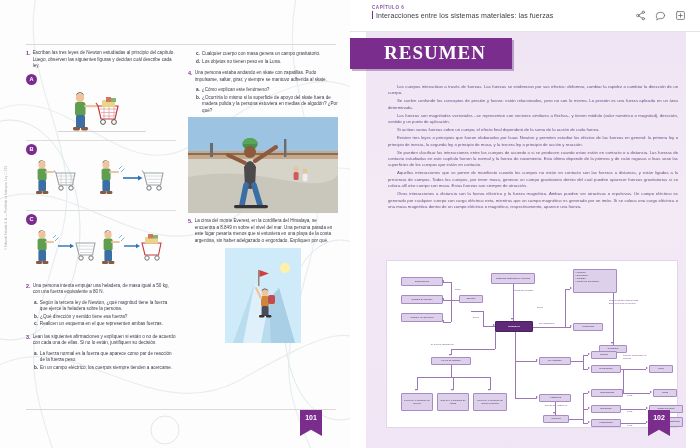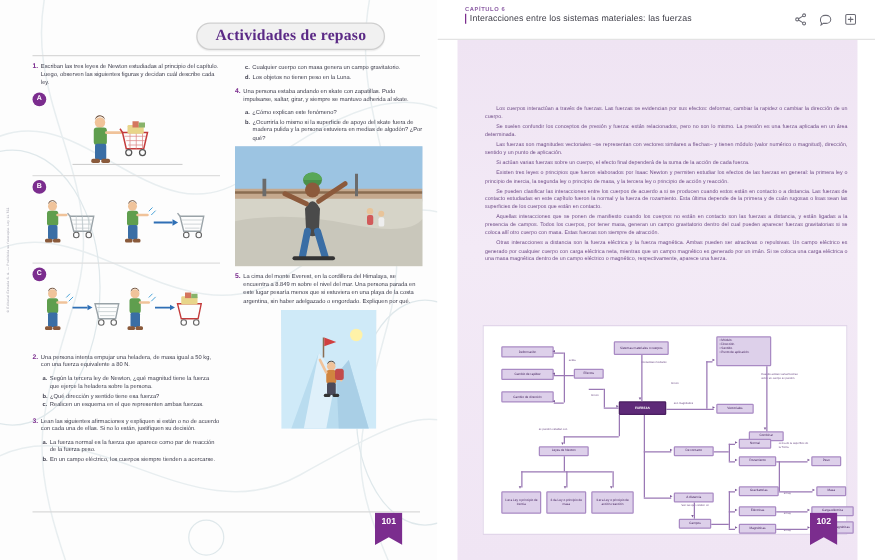"Actividades de repaso" div.ribbon { html: <div>Actividades de repaso</div> -> none }
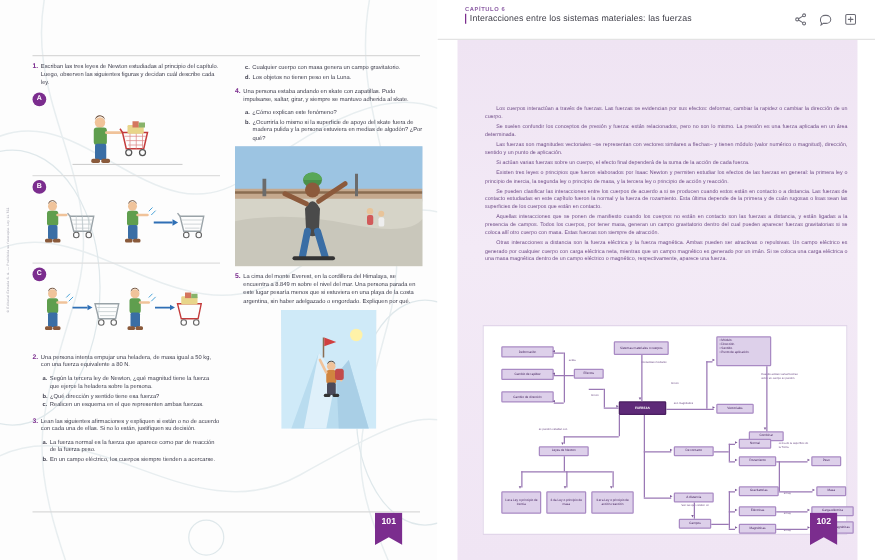"RESUMEN" div.resumen-banner { html: none -> <div>RESUMEN</div> }
